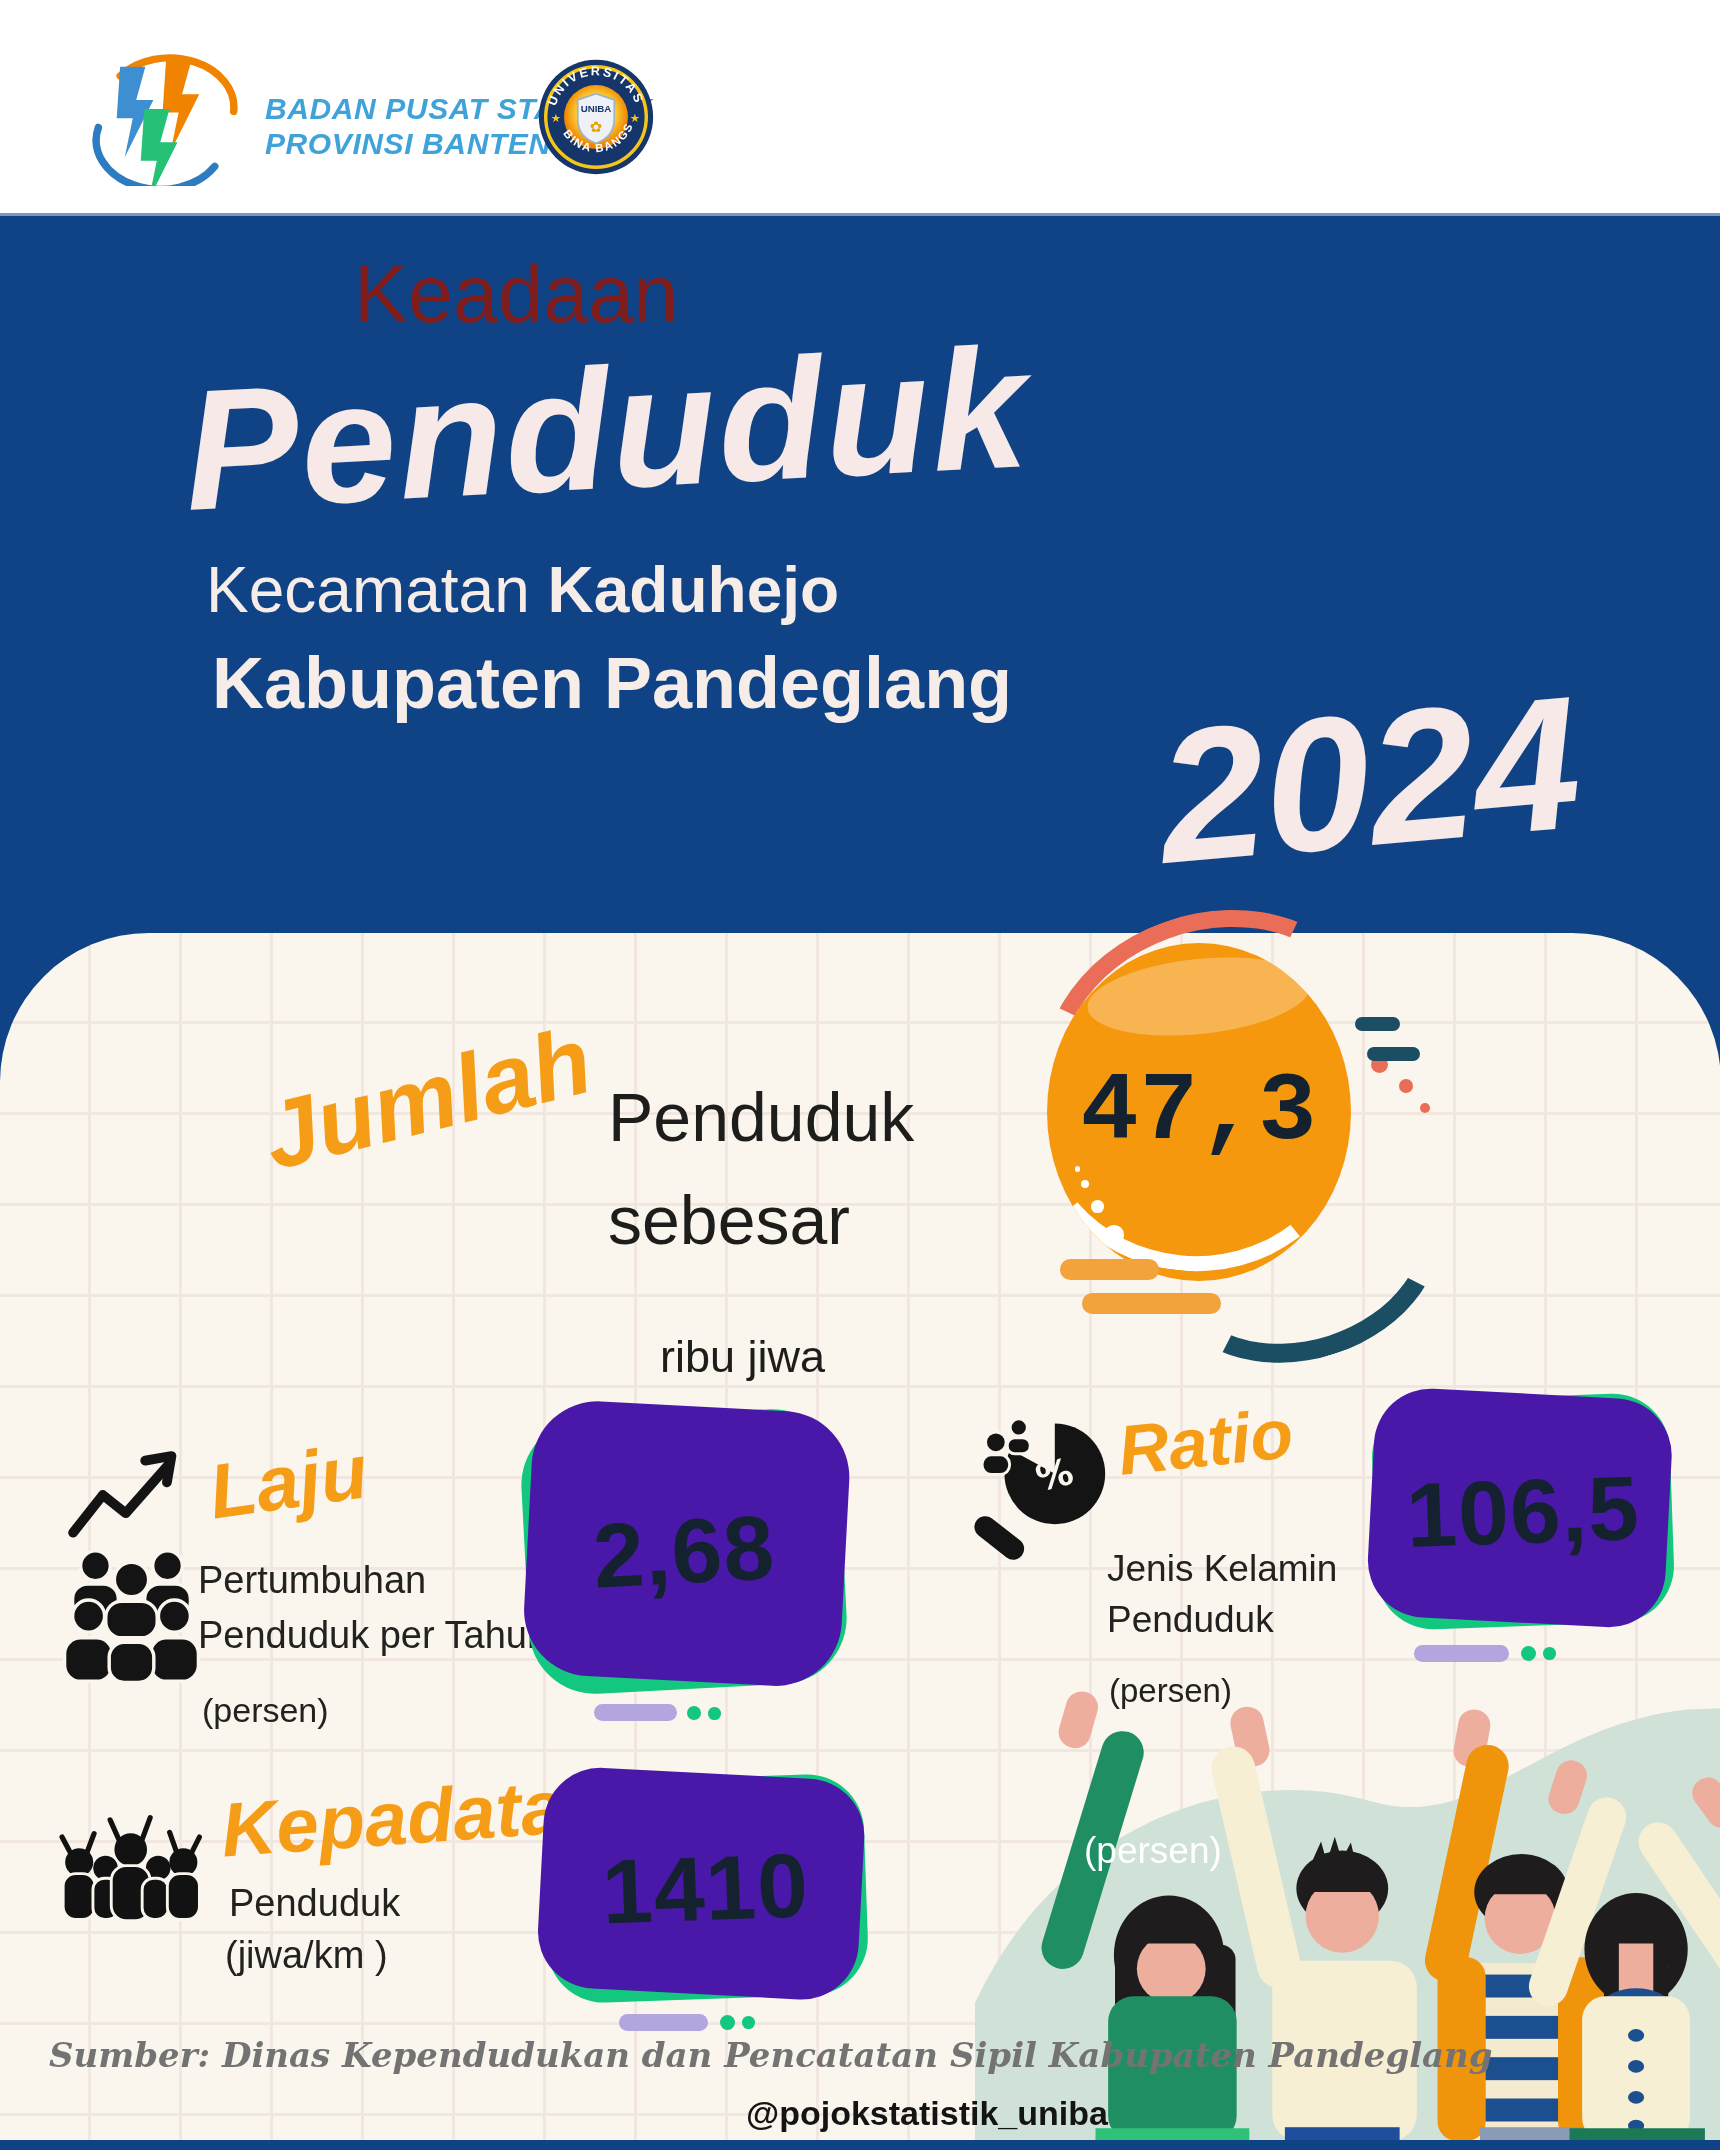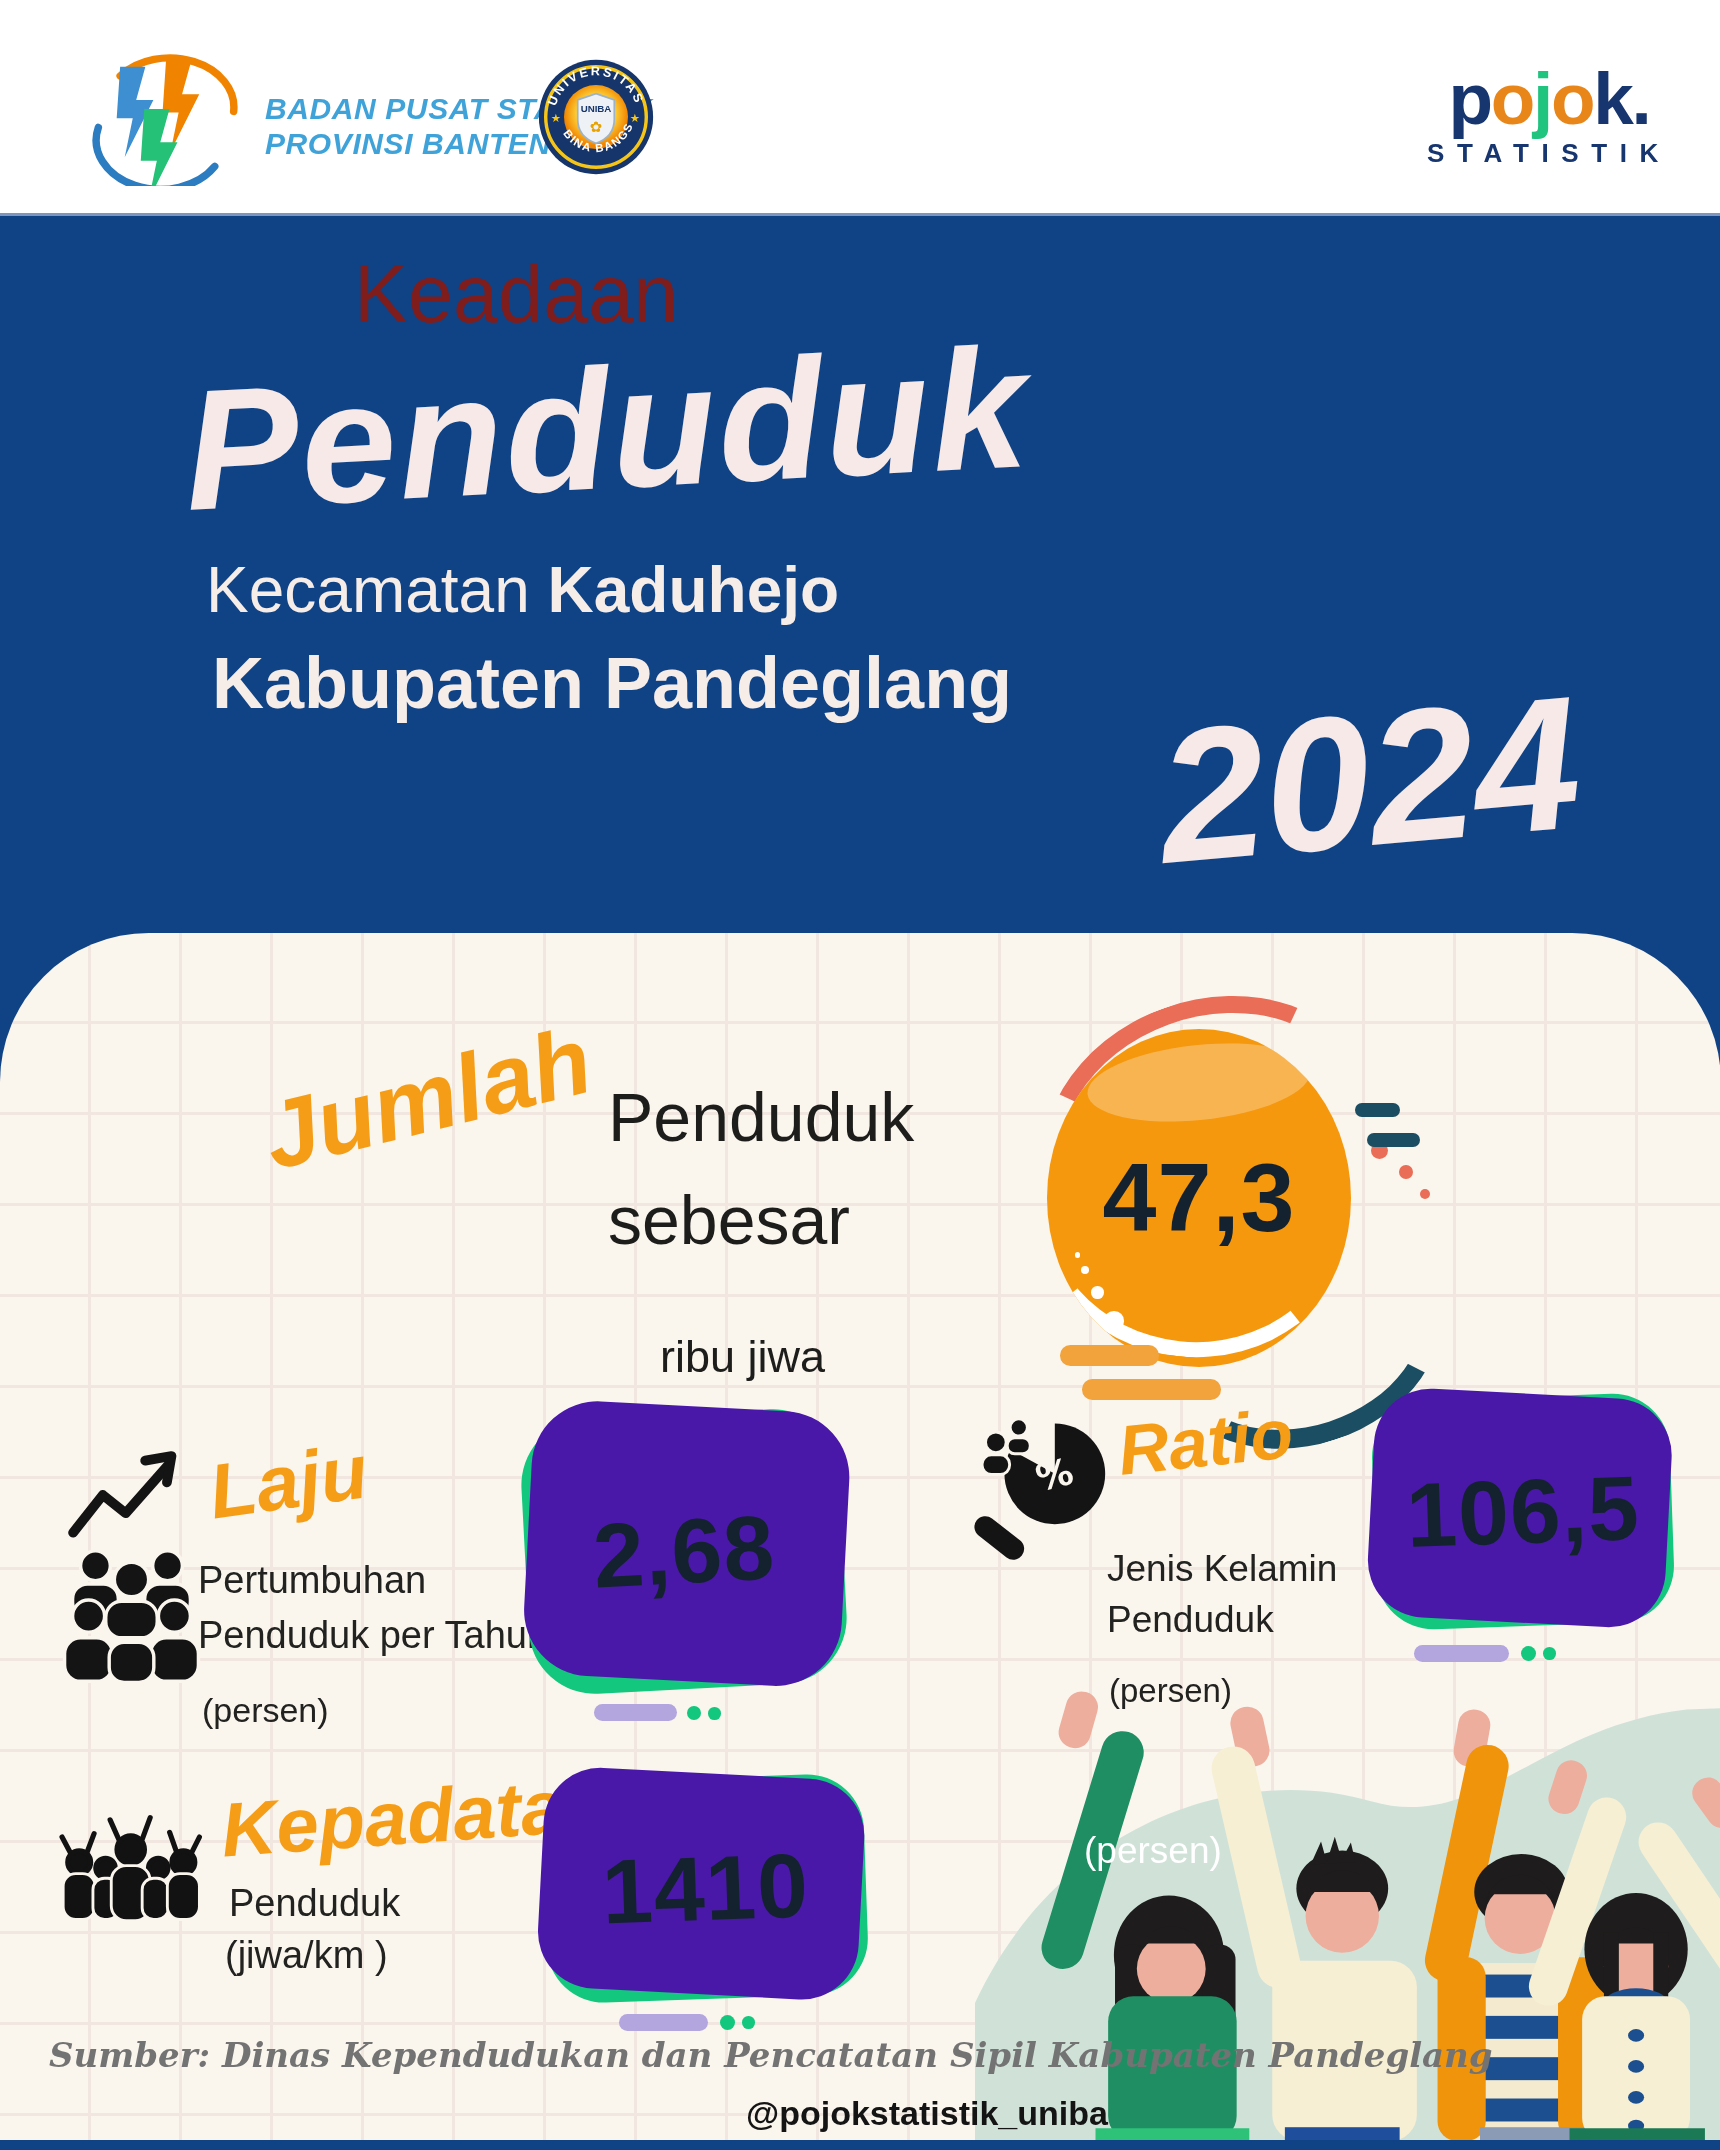"pojok." div.abs { html: <div> <div><span>p</span><span>o</span><span>j</span><span>o</span><span>k</span><span>.</span></div> <div>STATISTIK</div> </div> -> none }
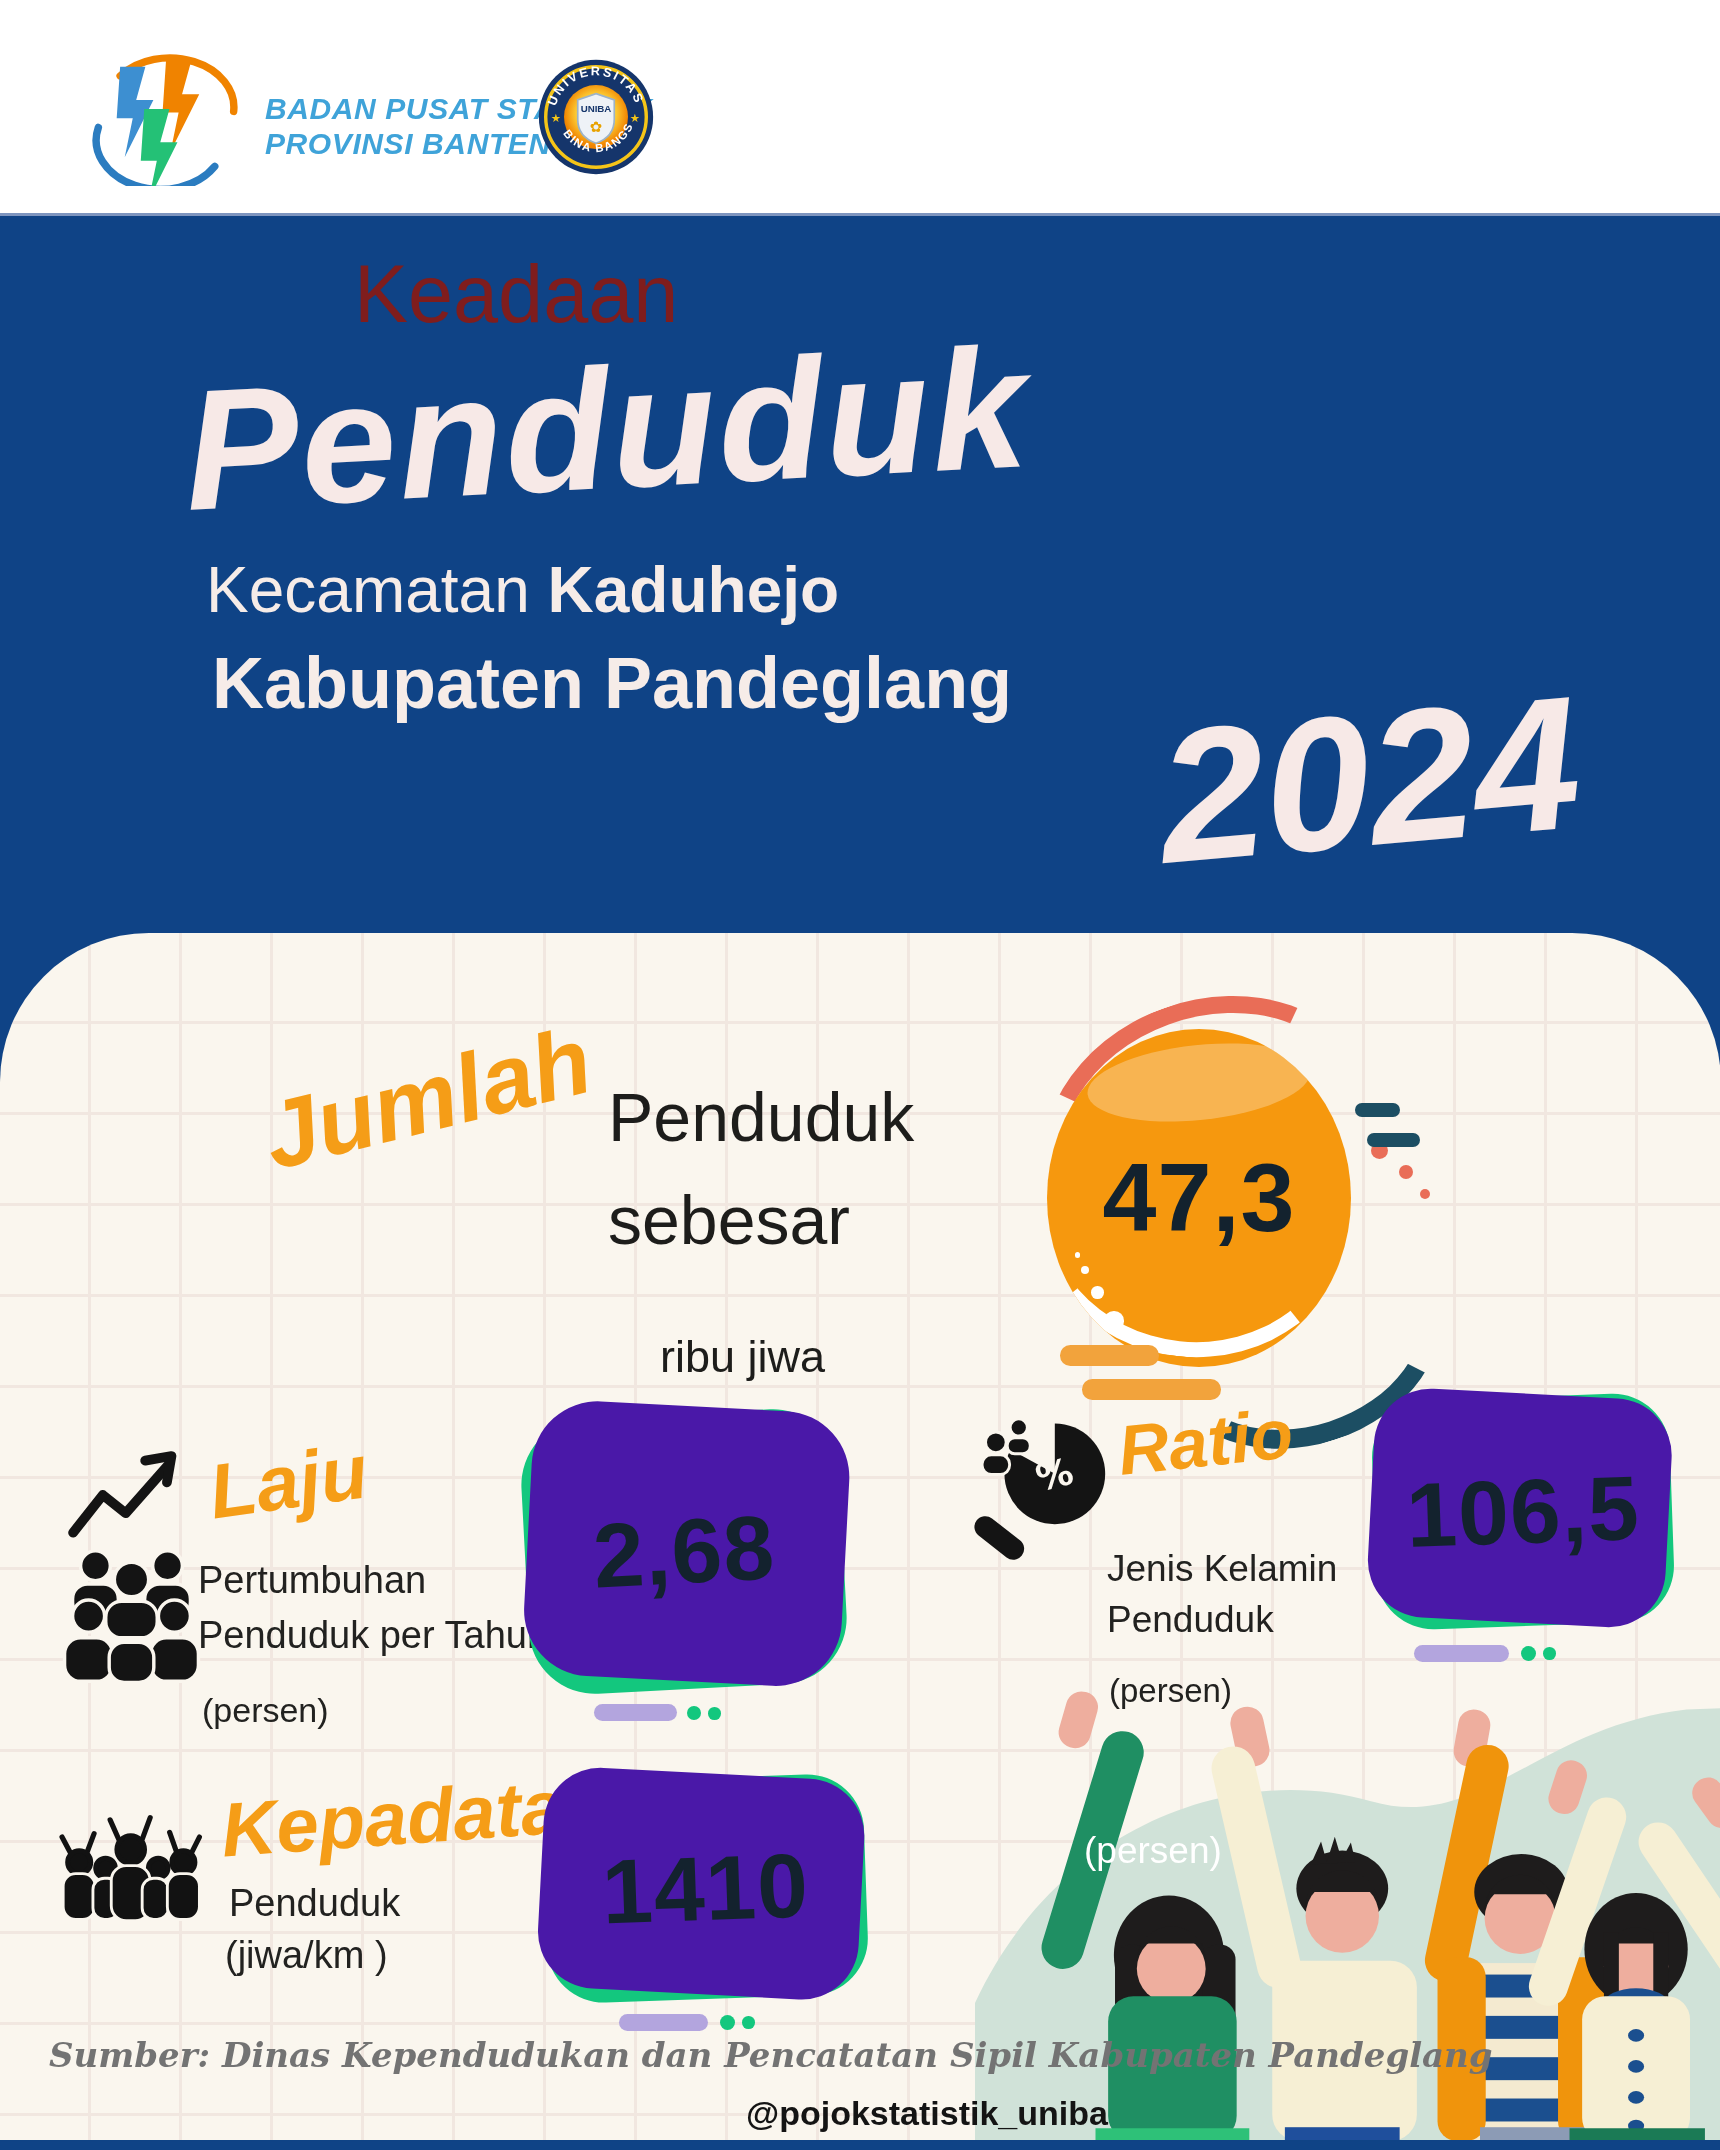"47,3" .circle-wrap { font-family: none -> Liberation Mono, monospace; top: 1000px -> 914px }
